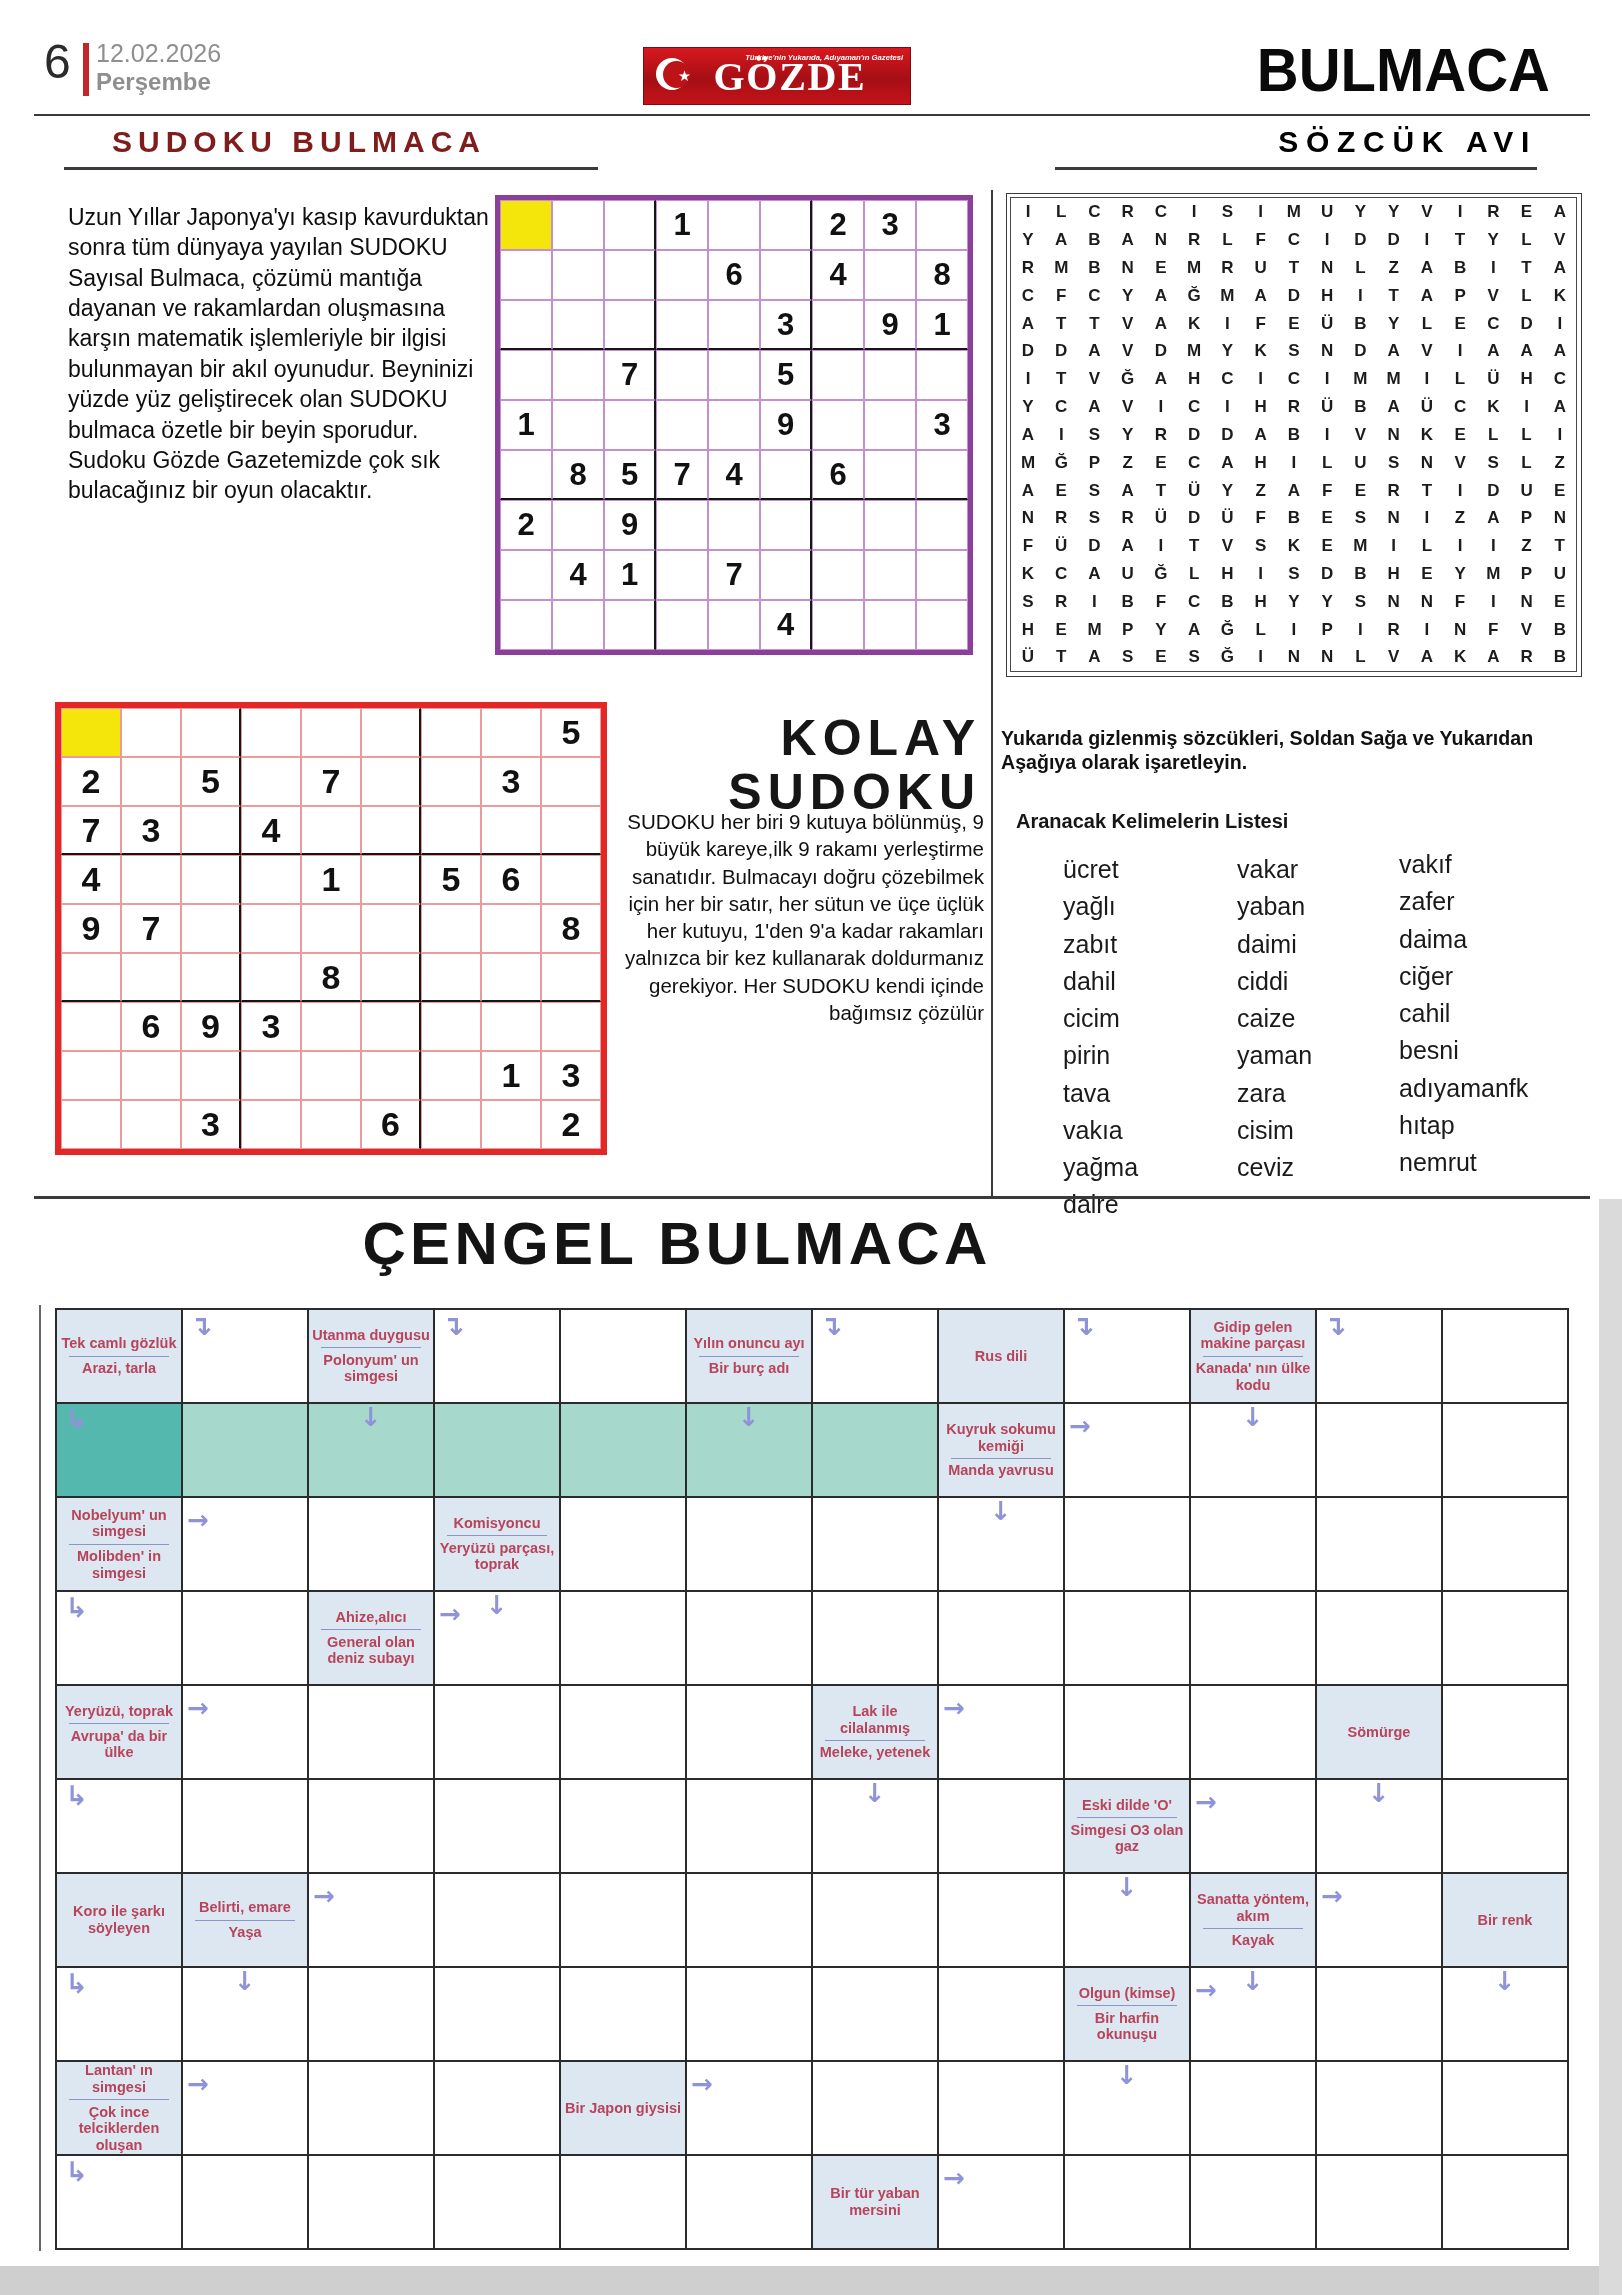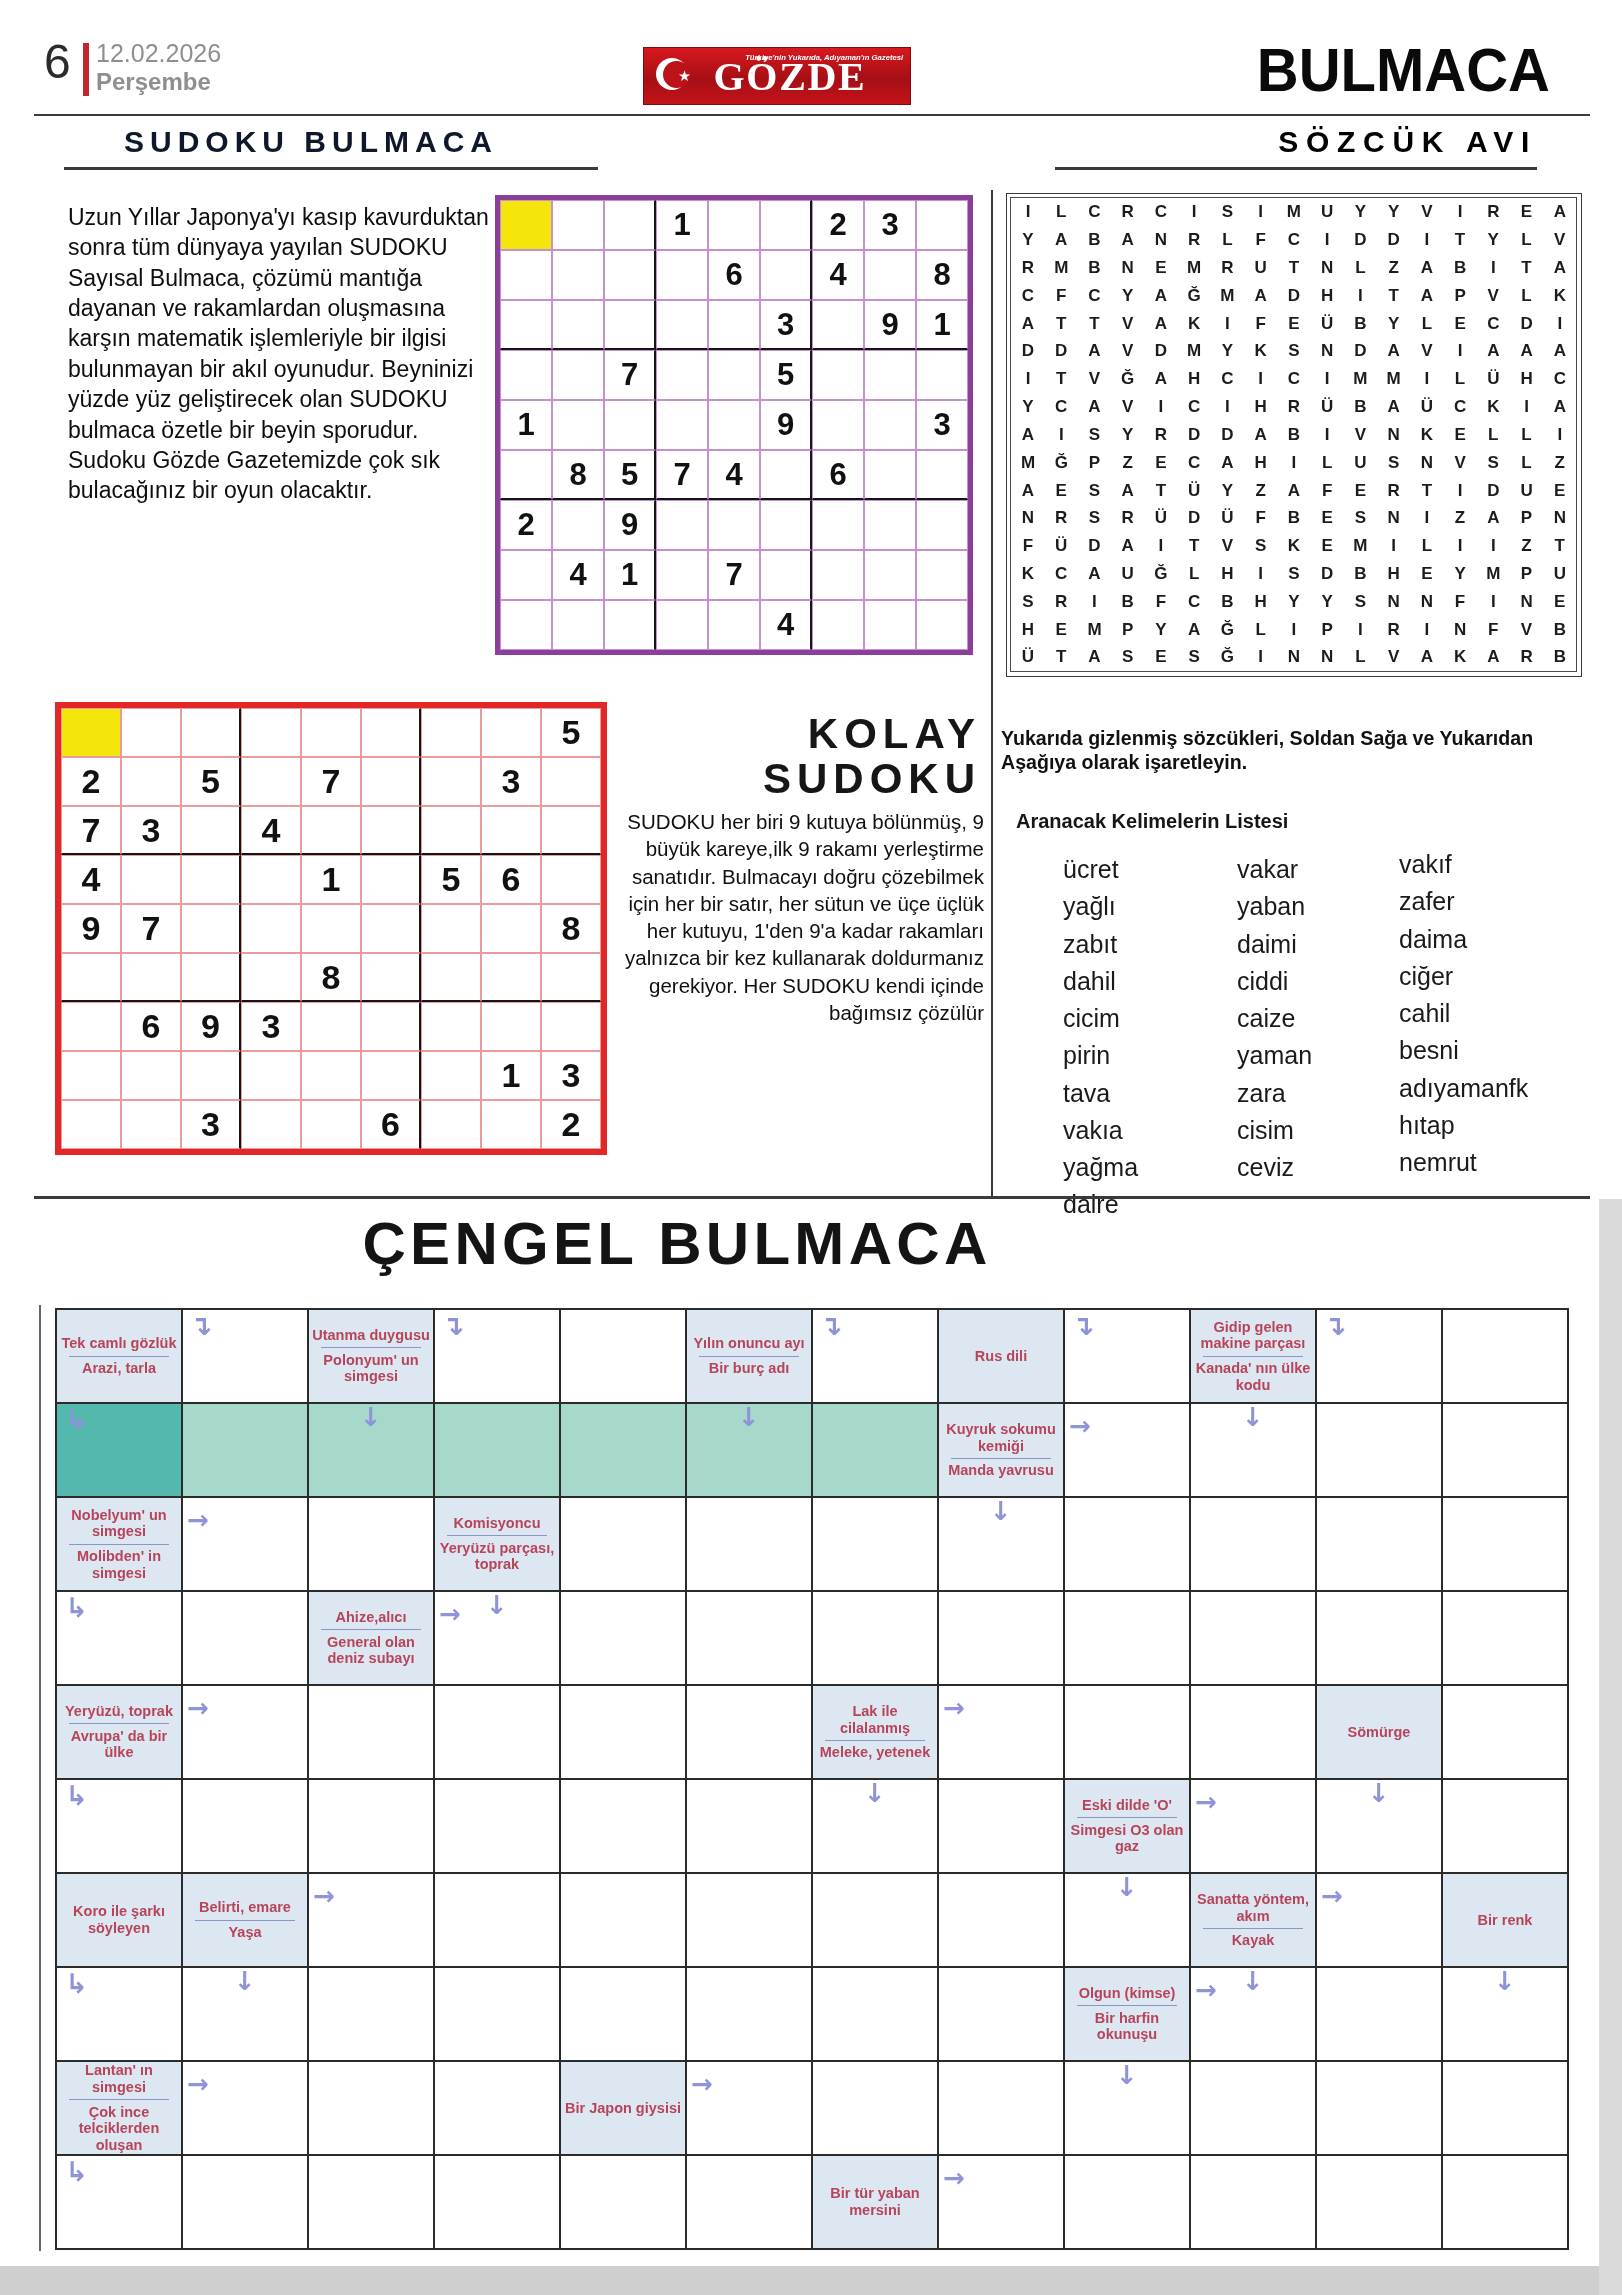"SUDOKU BULMACA" #sudoku-title { color: #0f172a -> #7f1d1d; left: 124px -> 112px }
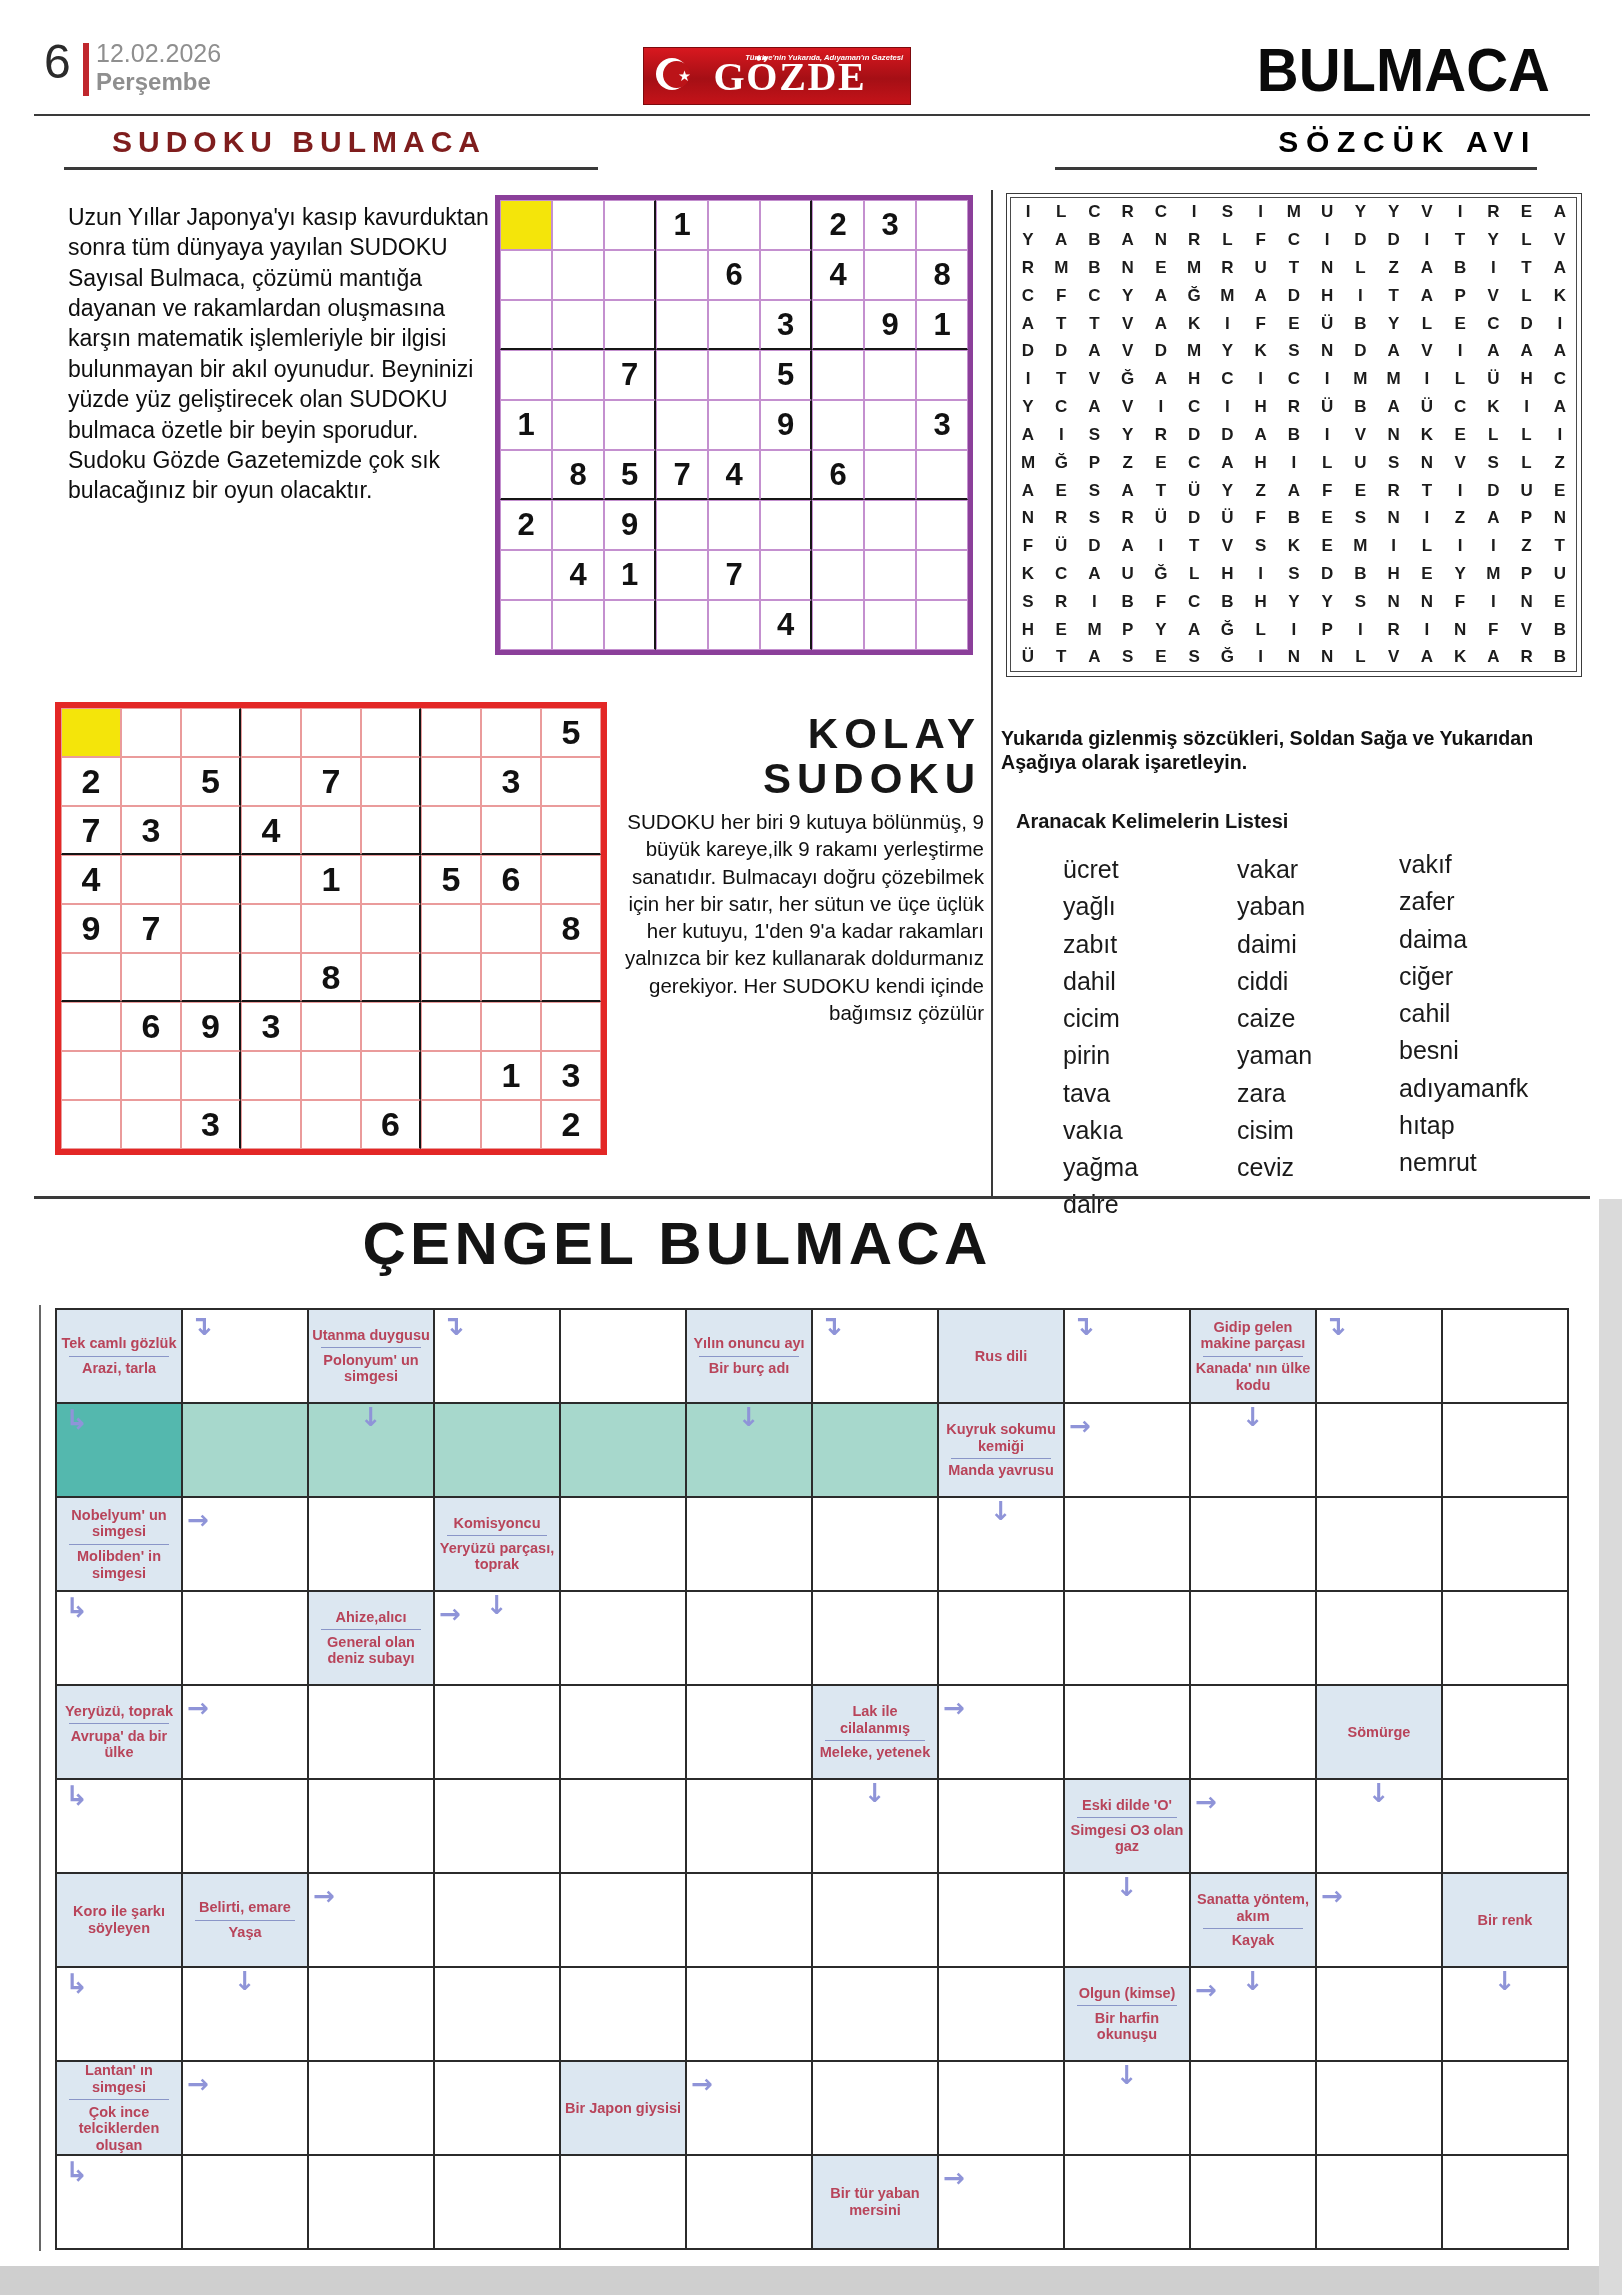"KOLAY" #kolay-title { font-size: 42px -> 50px }
